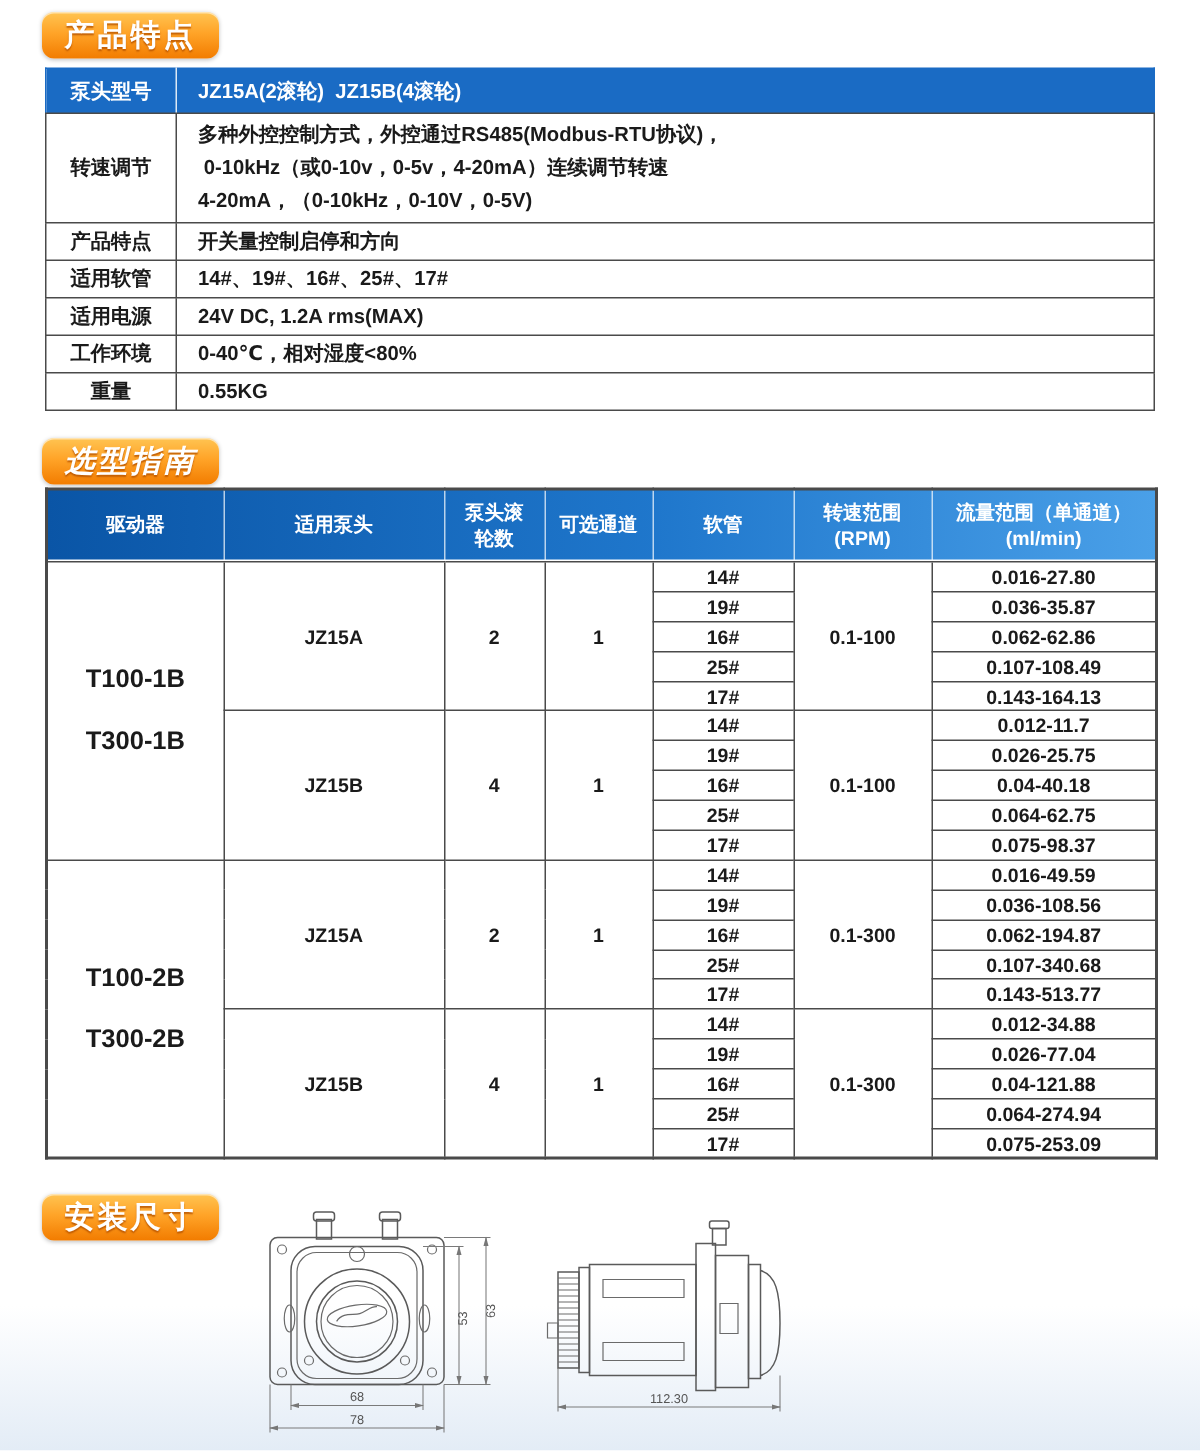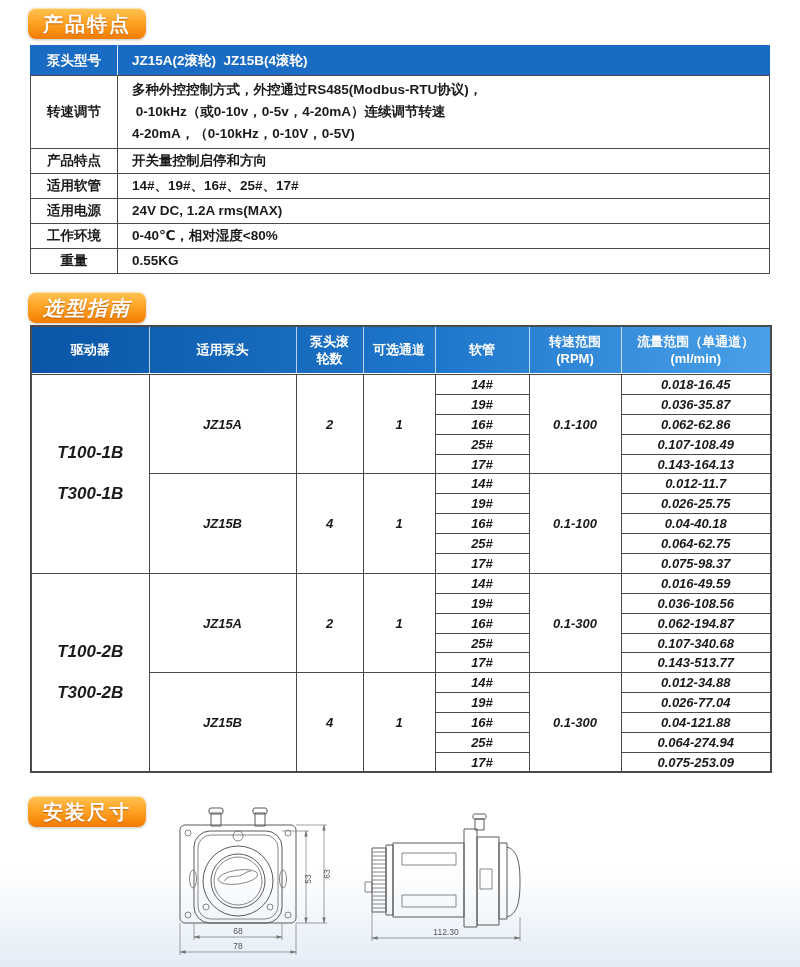"14#" table.st td { font-style: italic -> none }
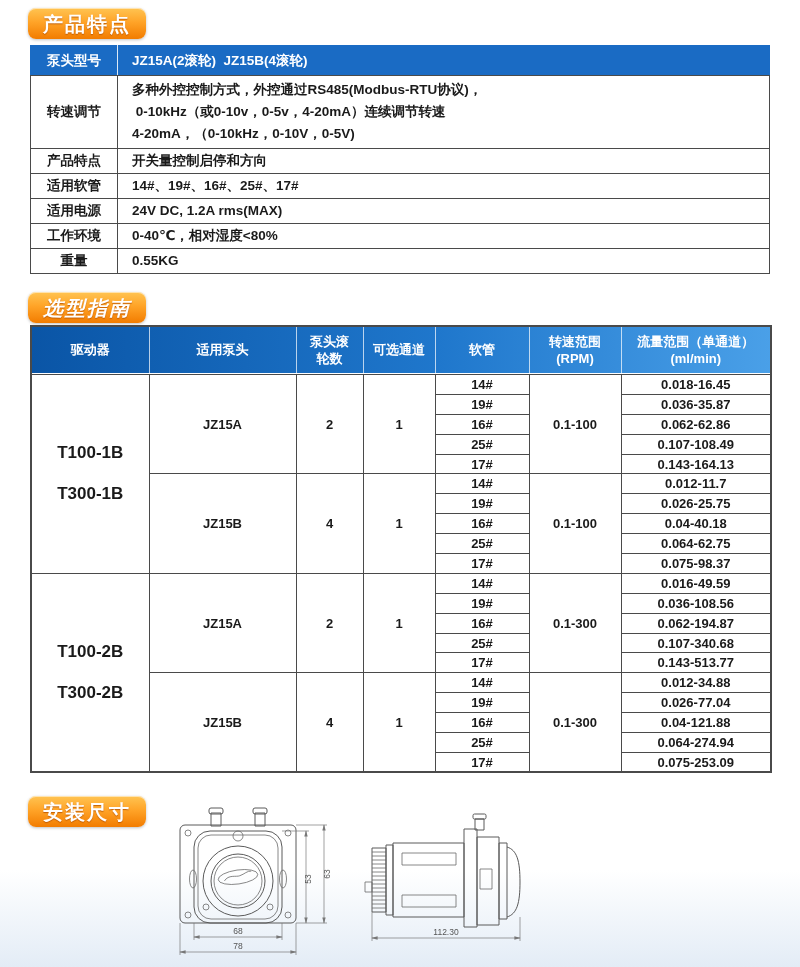"0.018-16.45" td { text: 0.018-16.45 -> 0.016-27.80 }
